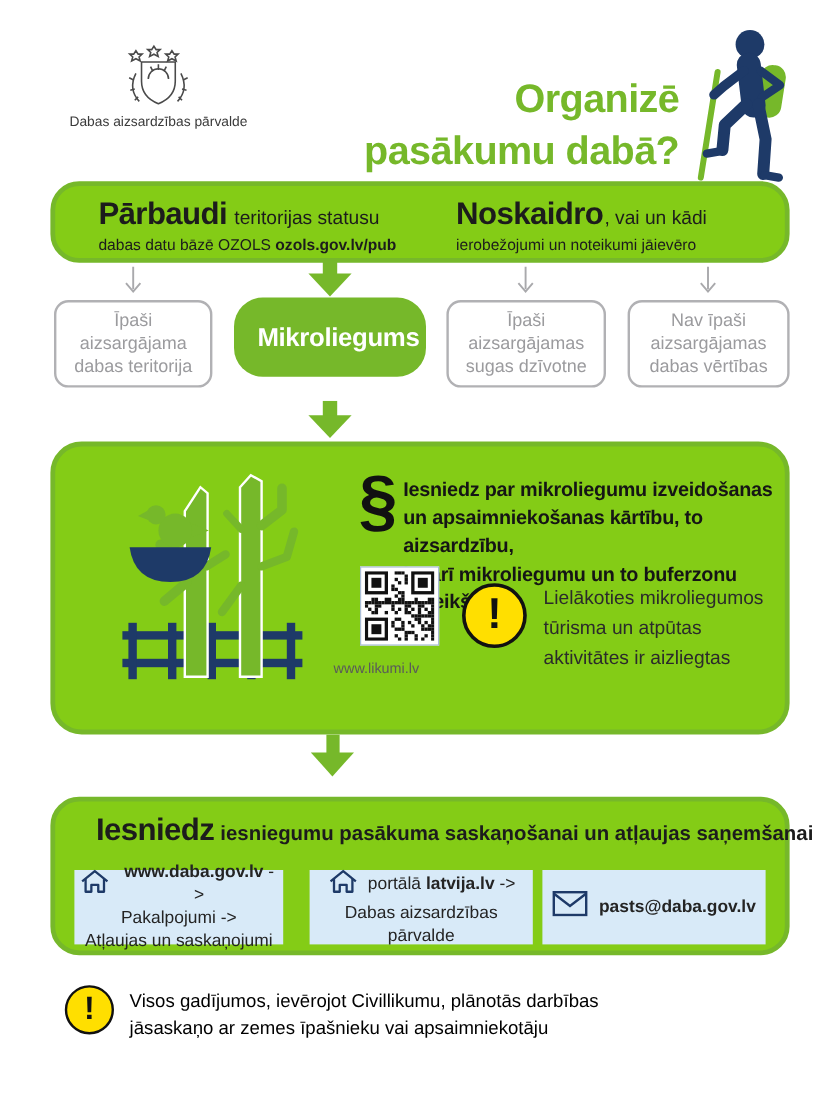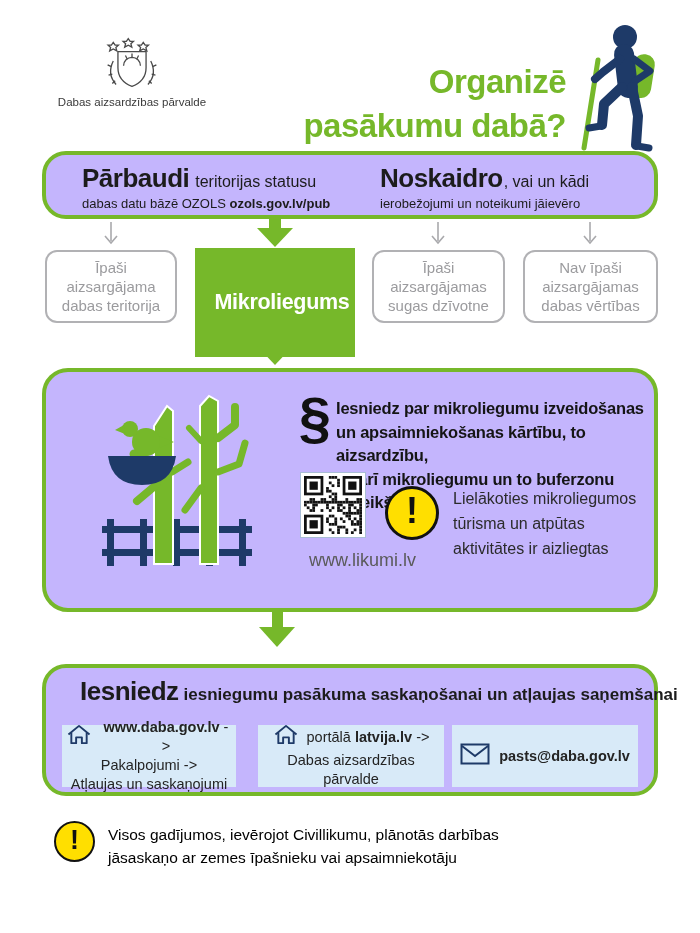"Pārbaudi teritorijas statusu" .gbox { background: #c4b5fd -> #84cc16 }
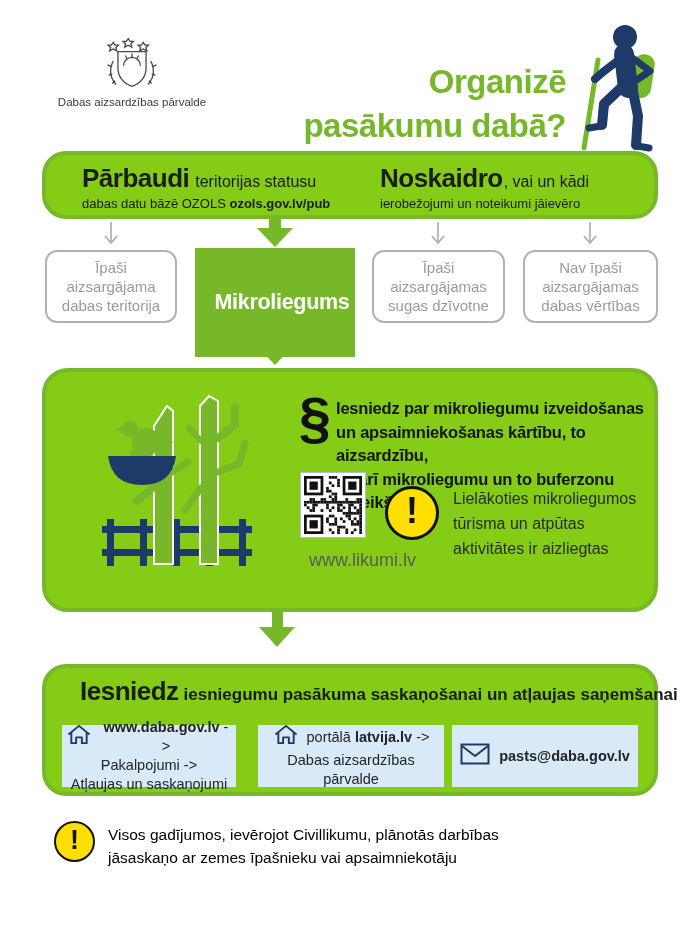"Mikroliegums" #opt-micro { border-radius: 0 -> 24px; height: 109px -> 66px }
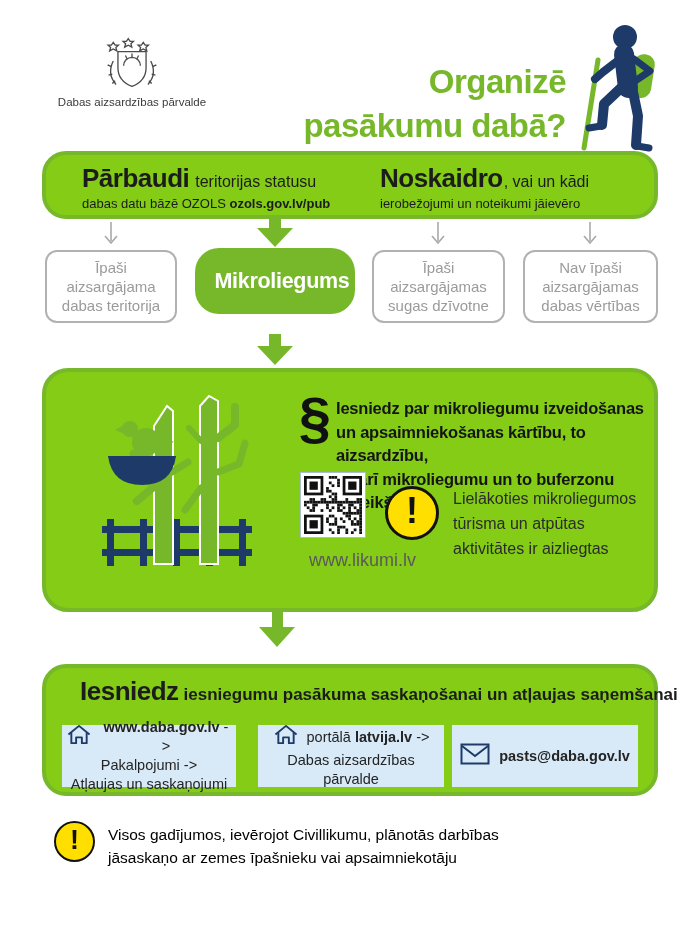"www.likumi.lv" .qr-label { font-size: 18px -> 12px; left: 263px -> 232px }
